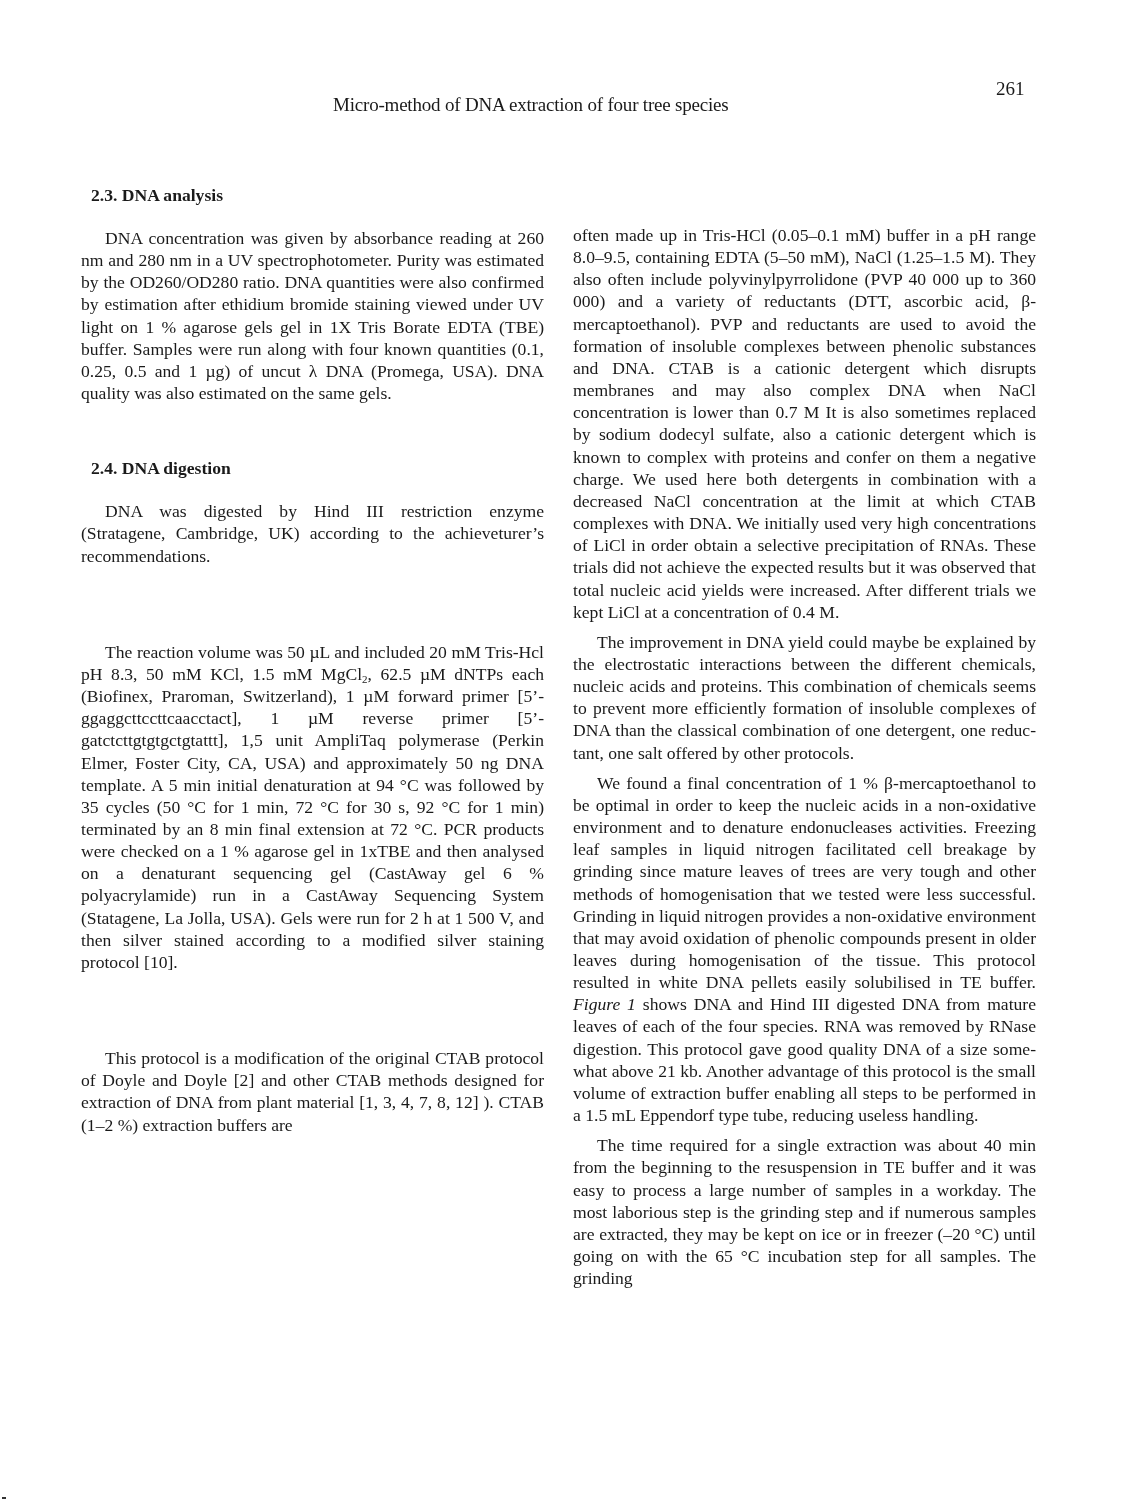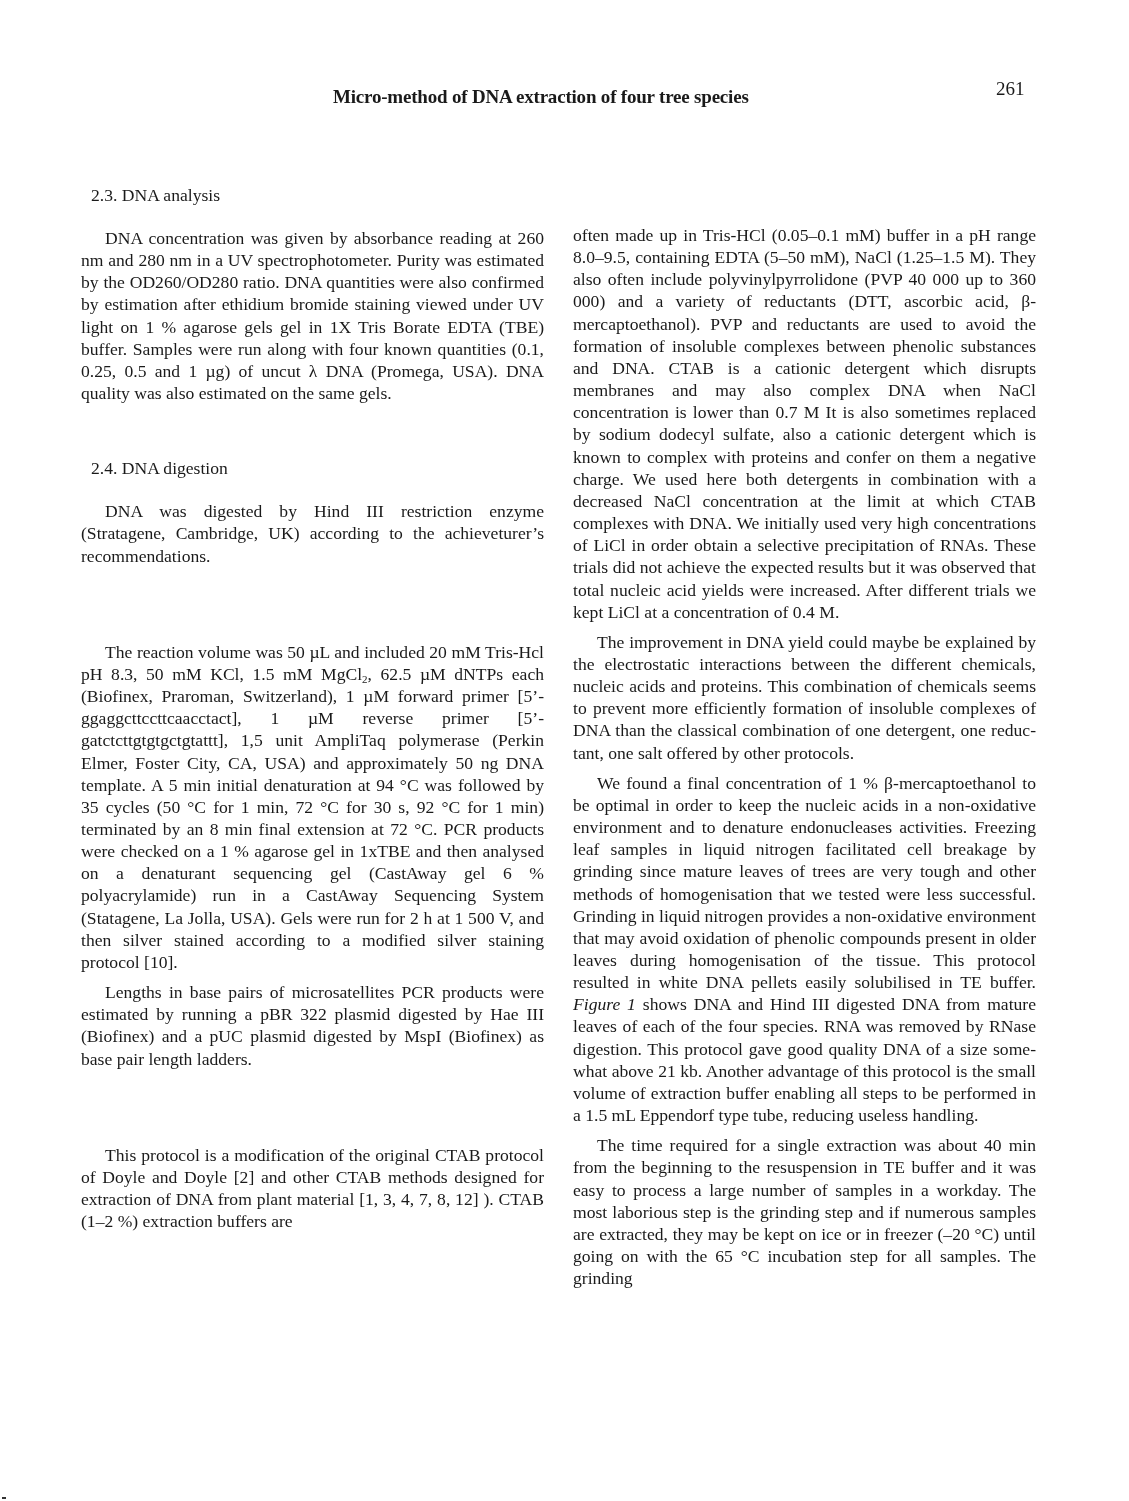"Micro-method of DNA extraction of" .running-title { font-weight: bold -> none; top: 8px -> 16px }
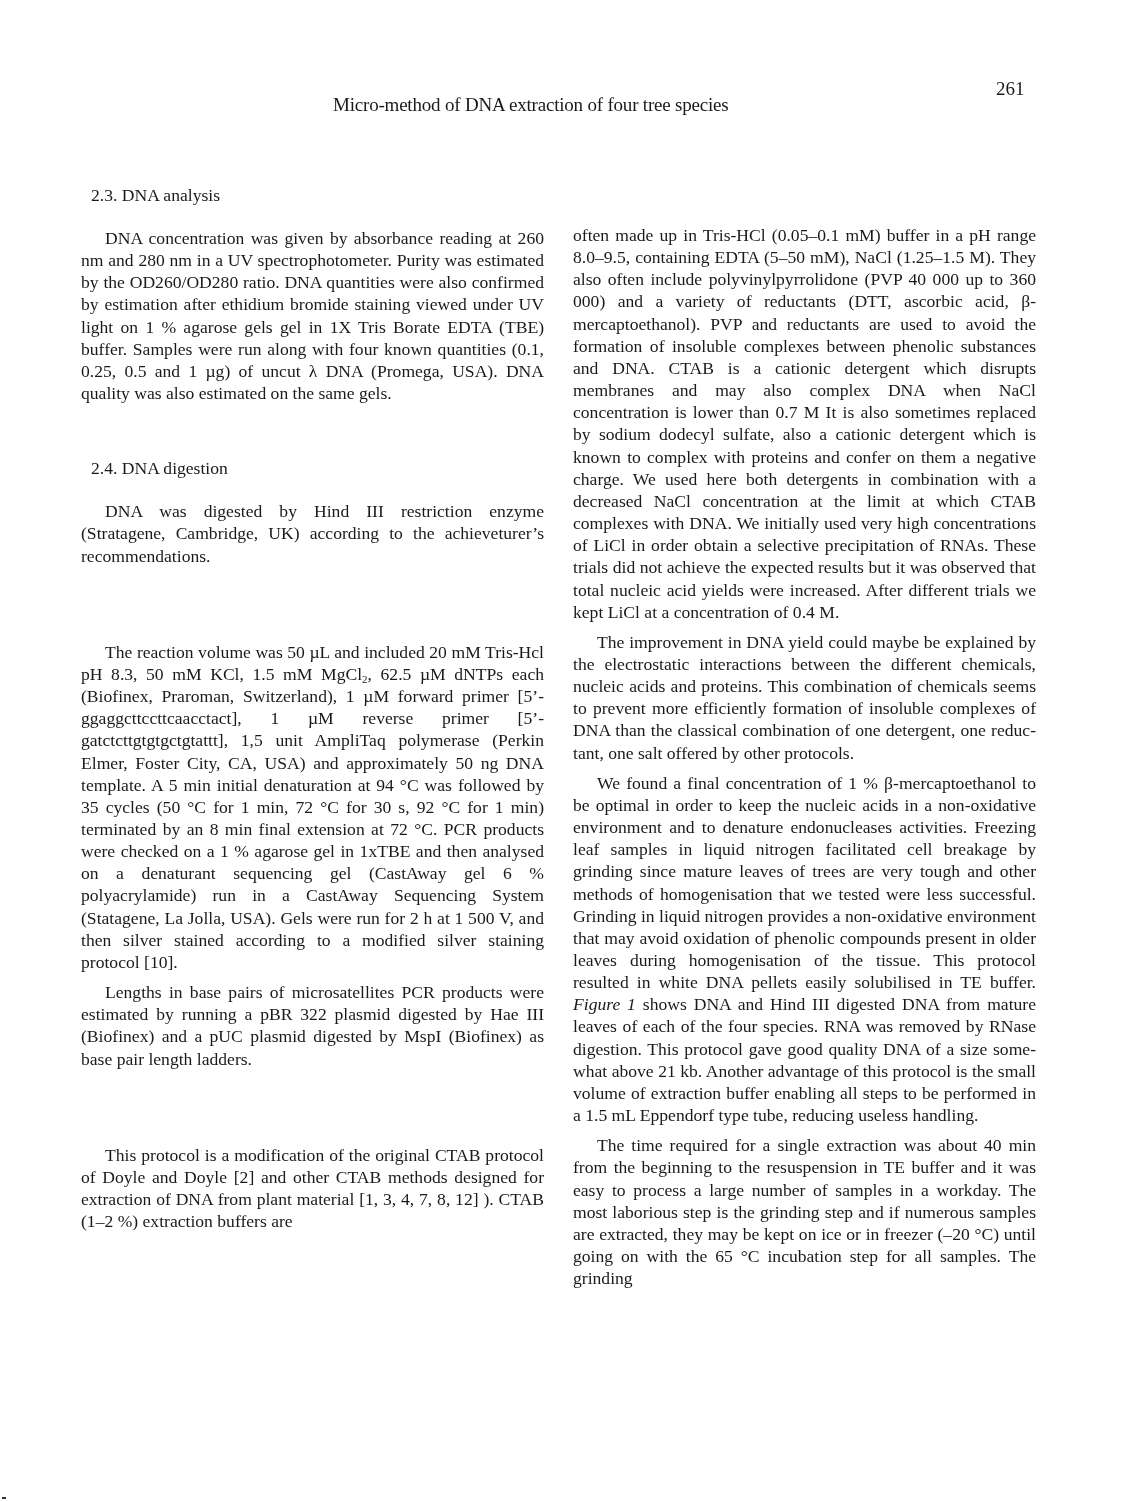"2.3. DNA analysis" h3 { font-weight: normal -> bold }
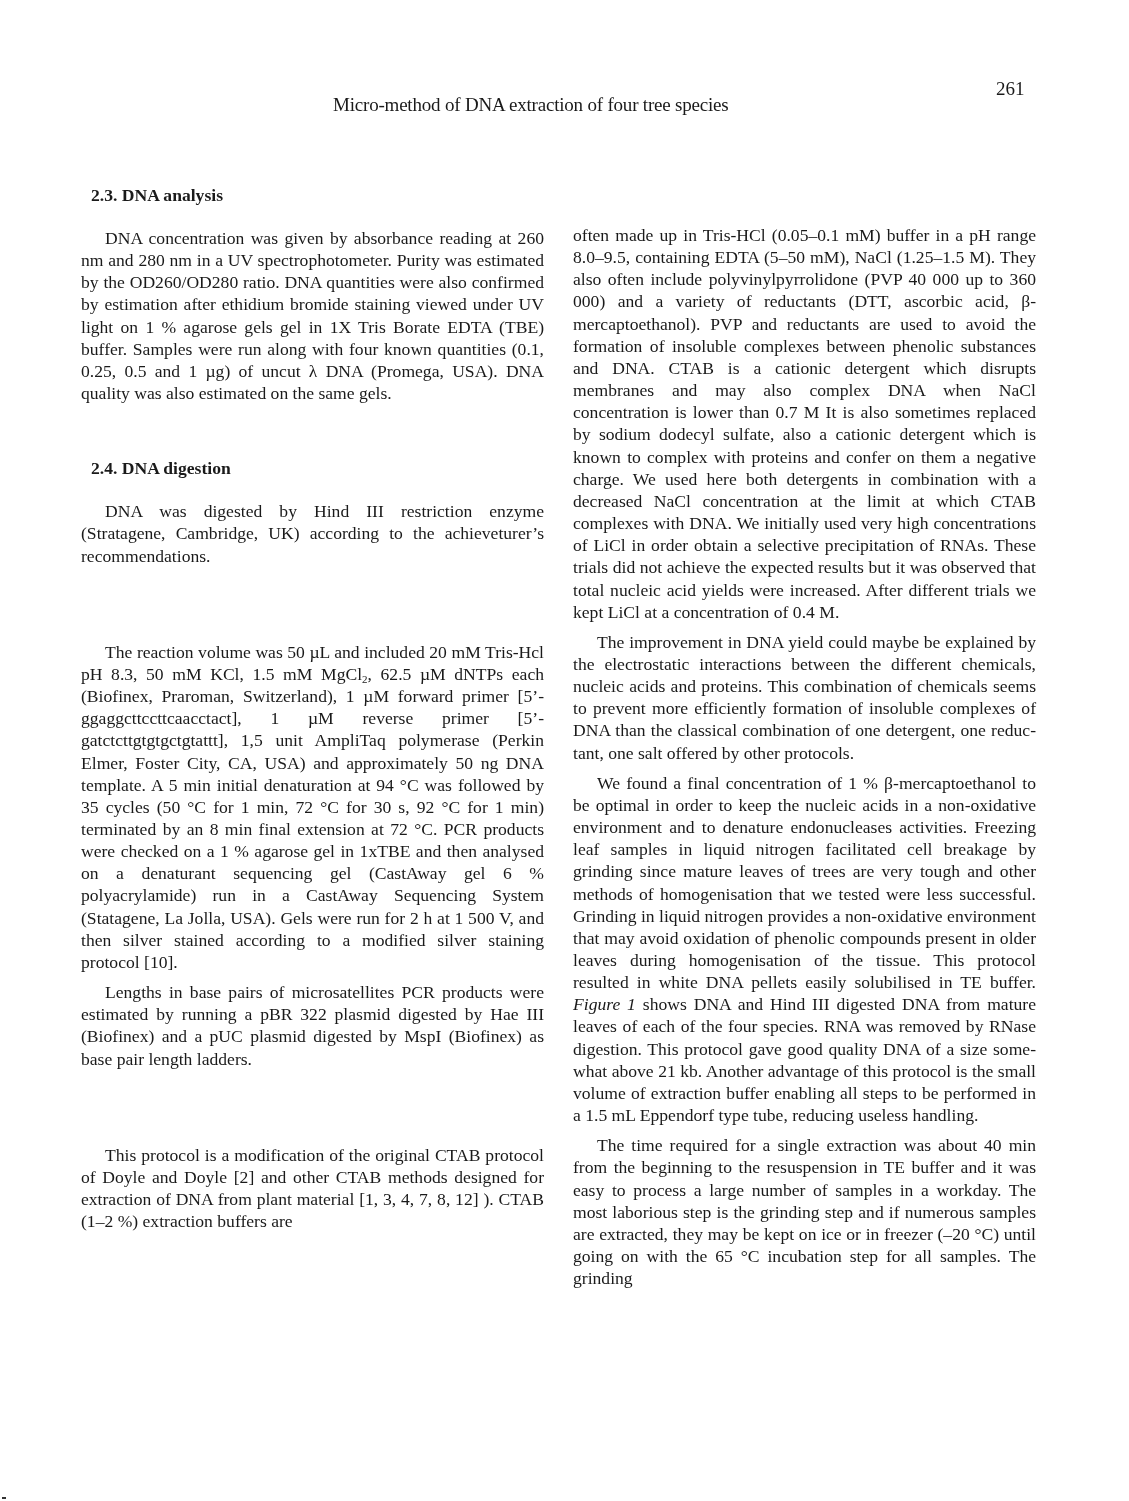"Lengths in base pairs of" p { html: <p>Lengths in base pairs of microsatellites PCR products were estimated by running a pBR 322 plasmid digested by Hae III (Biofinex) and a pUC plasmid digested by MspI (Biofinex) as base pair length ladders.</p> -> none }
